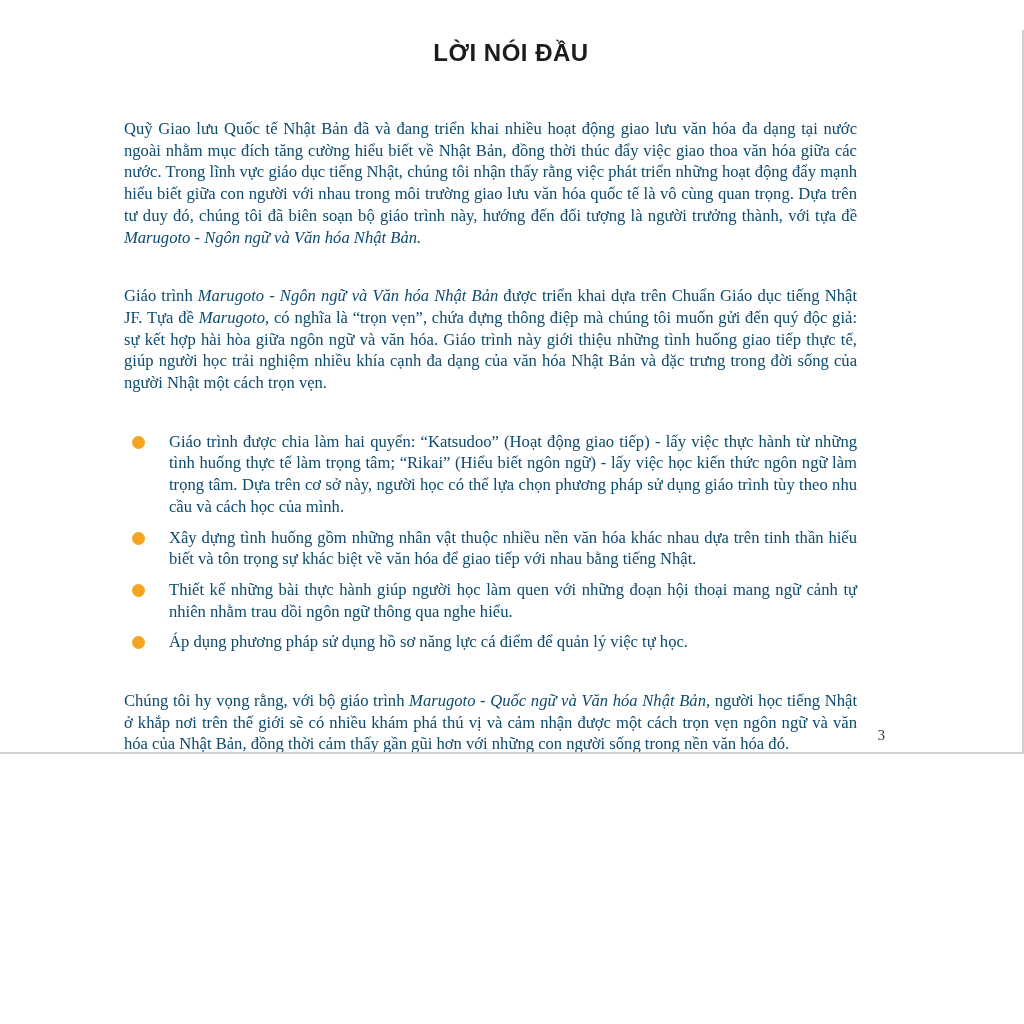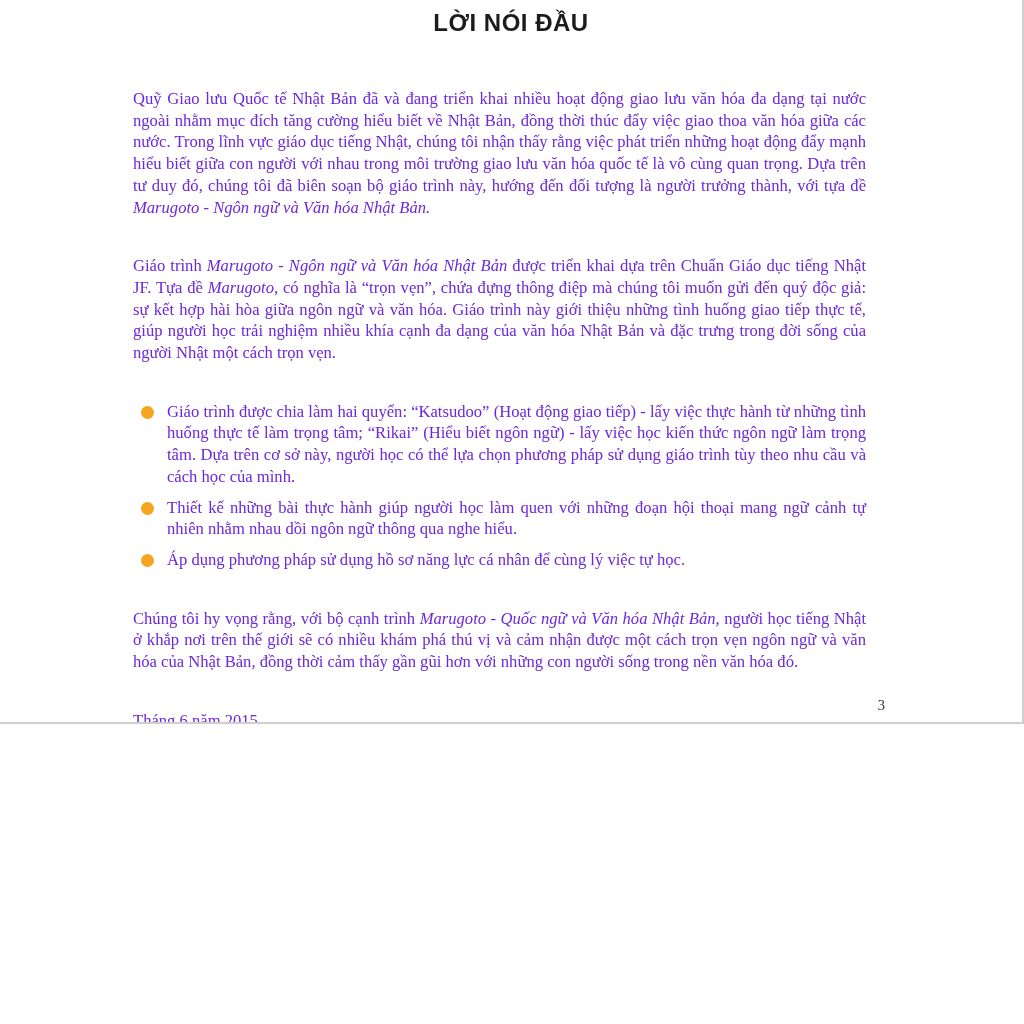"LỜI NÓI ĐẦU" .page { margin-top: none -> 30px }
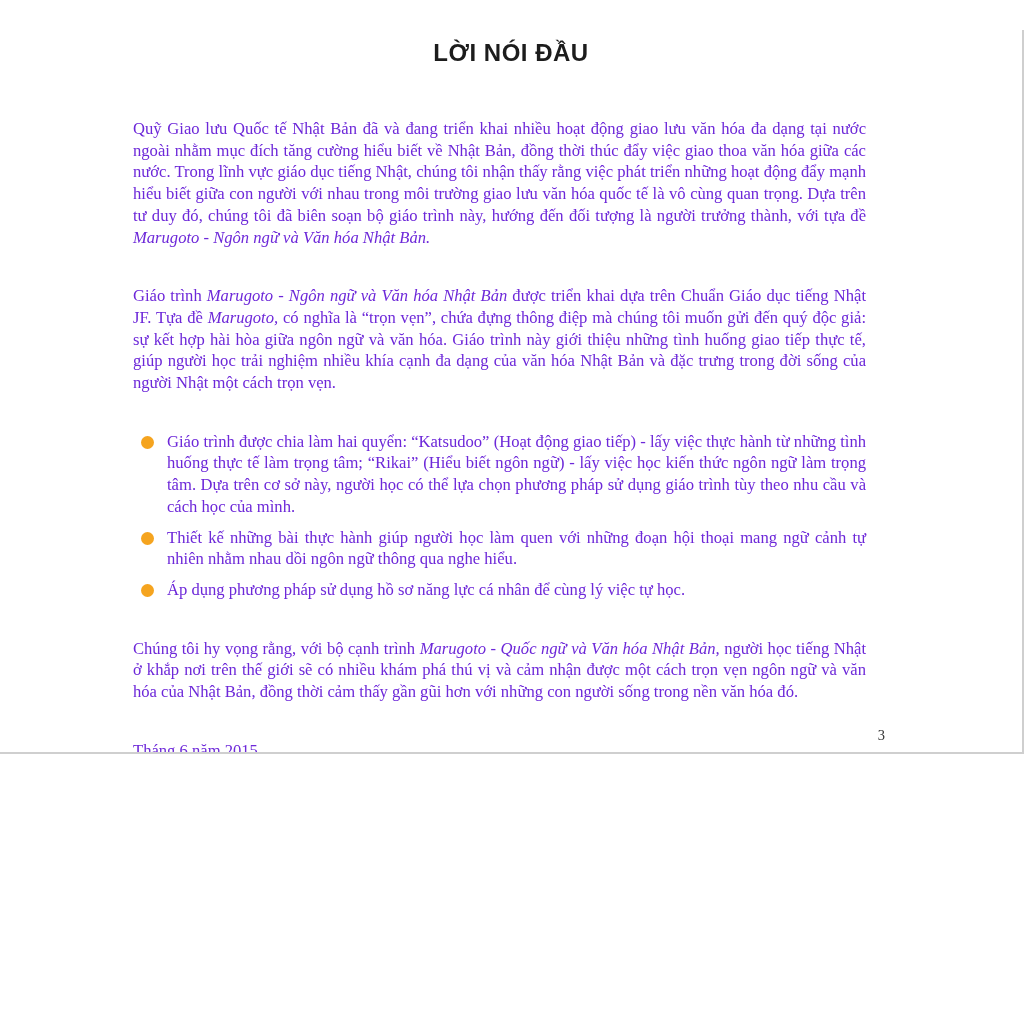"Quỹ Giao lưu Quốc tế" .content { color: #6d28d9 -> #0c4a6e; left: 133px -> 124px }
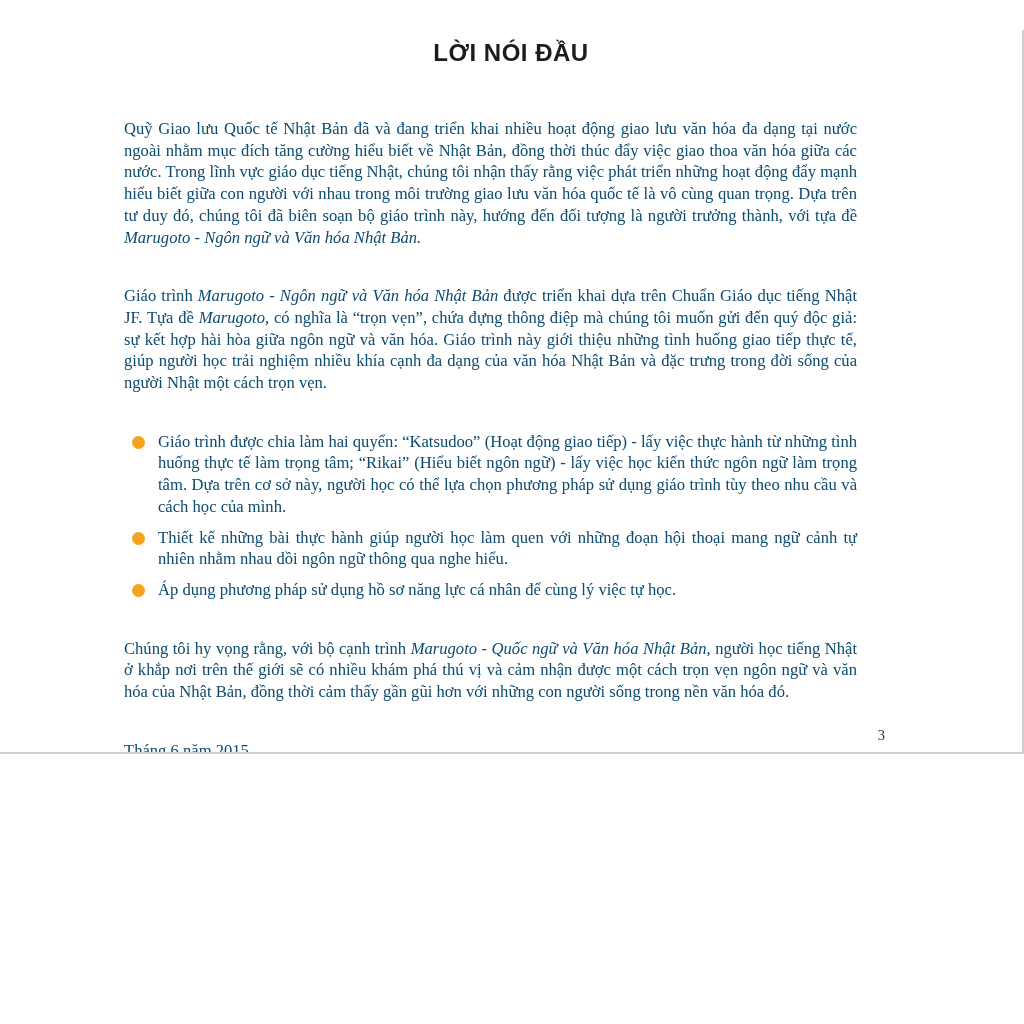"Giáo trình được chia làm" .bullet-item { gap: none -> 11px }
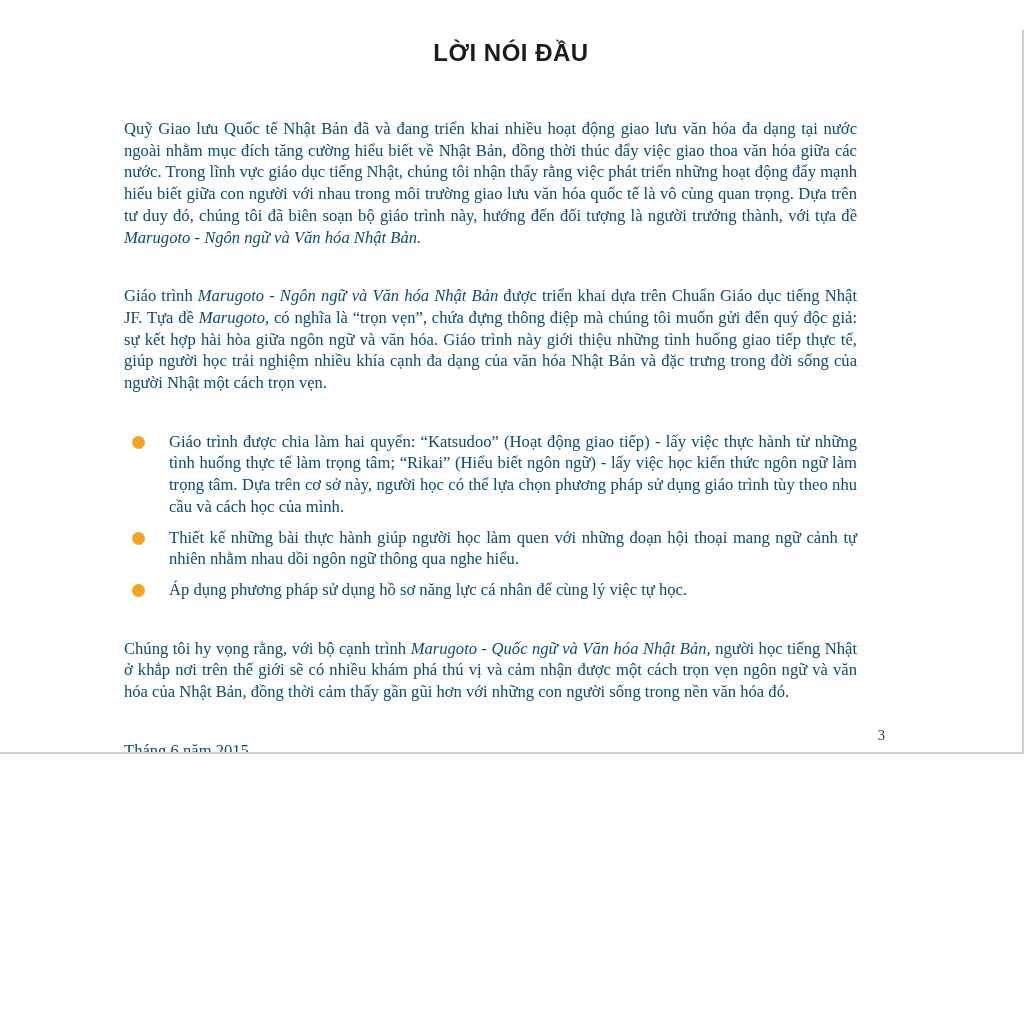"Xây dựng tình huống gồm" div.bullet-item { html: none -> <div> <span></span> <div><span>Xây dựng tình huống gồm những nhân vật thuộc nhiều nền văn hóa khác nhau dựa trên tinh thần hiểu biết và tôn trọng sự khác biệt về văn hóa để giao tiếp với nhau bằng tiếng Nhật.</span></div> </div> }
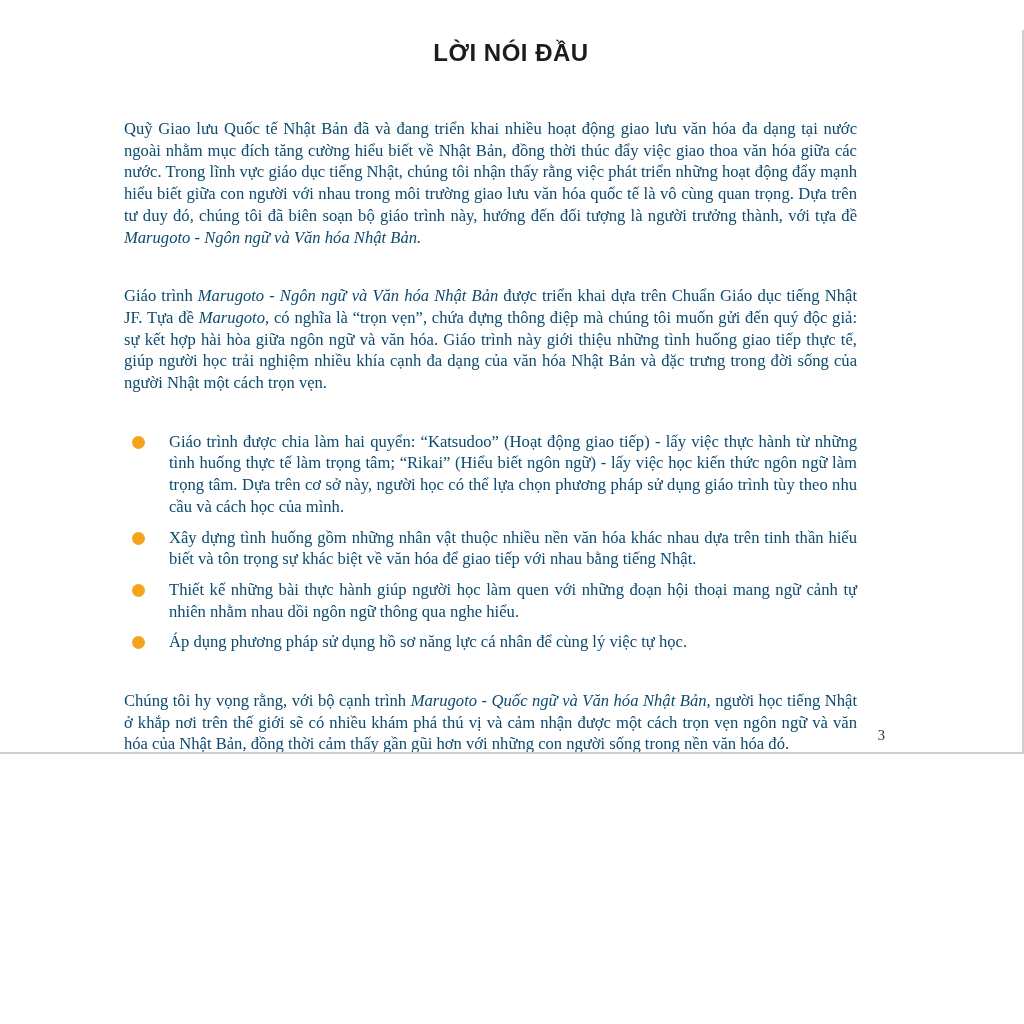"Thiết kế những bài thực" span { text: nhau -> trau }
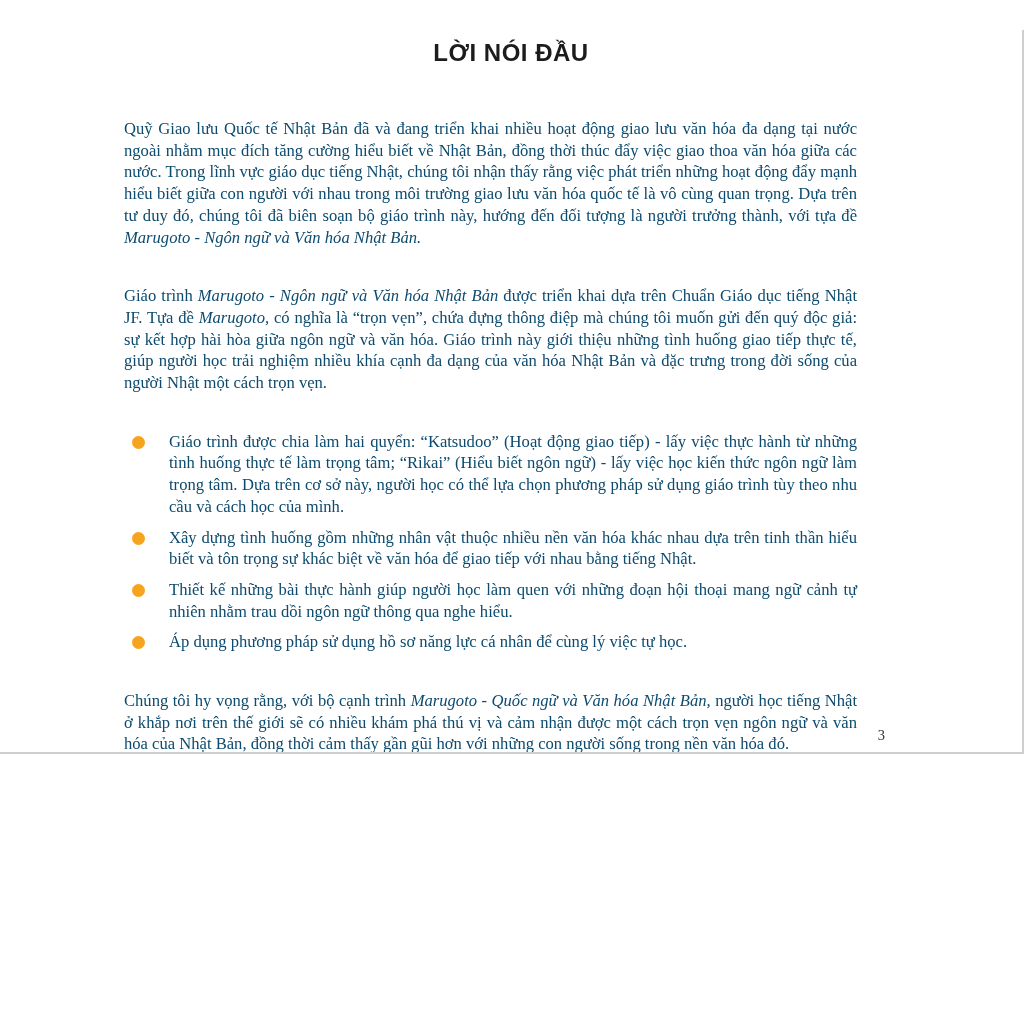"Áp dụng phương pháp sử" span { text: nhân để cùng -> điểm để quản }
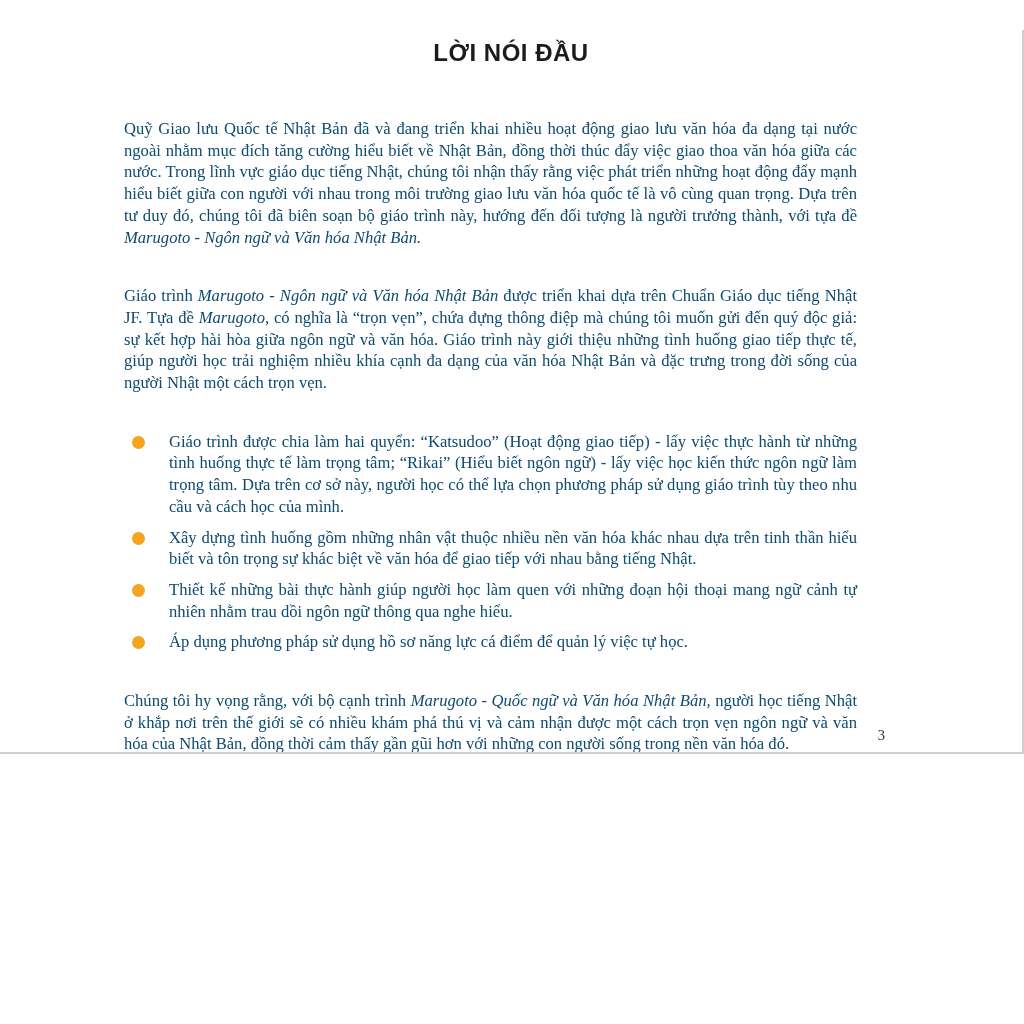"Chúng tôi hy vọng rằng," span { text: cạnh -> giáo }
